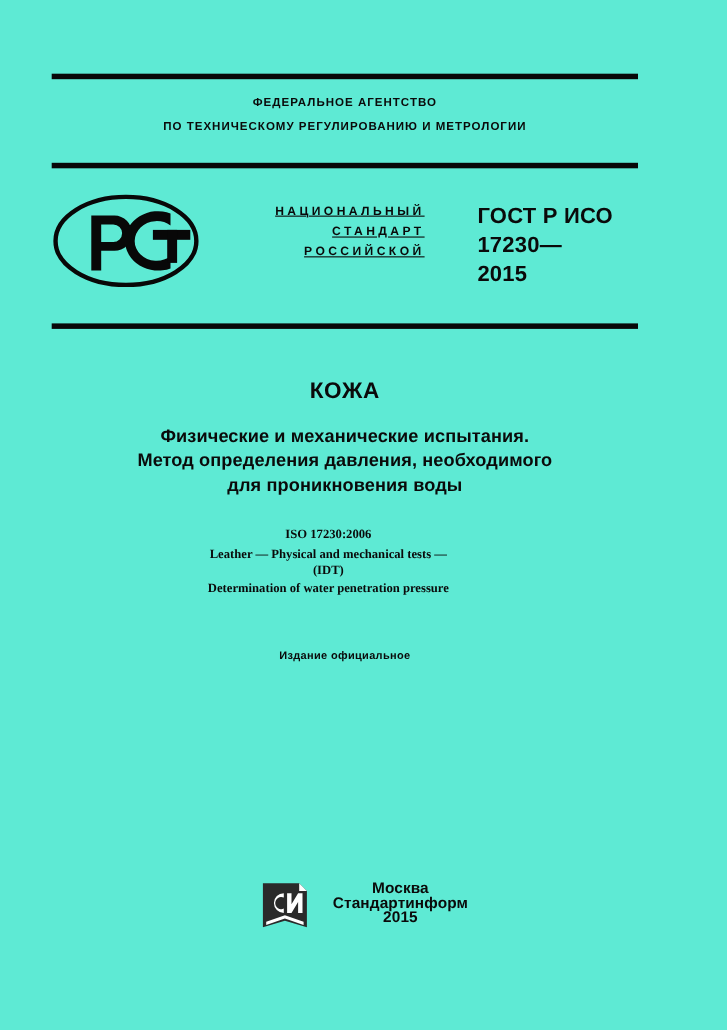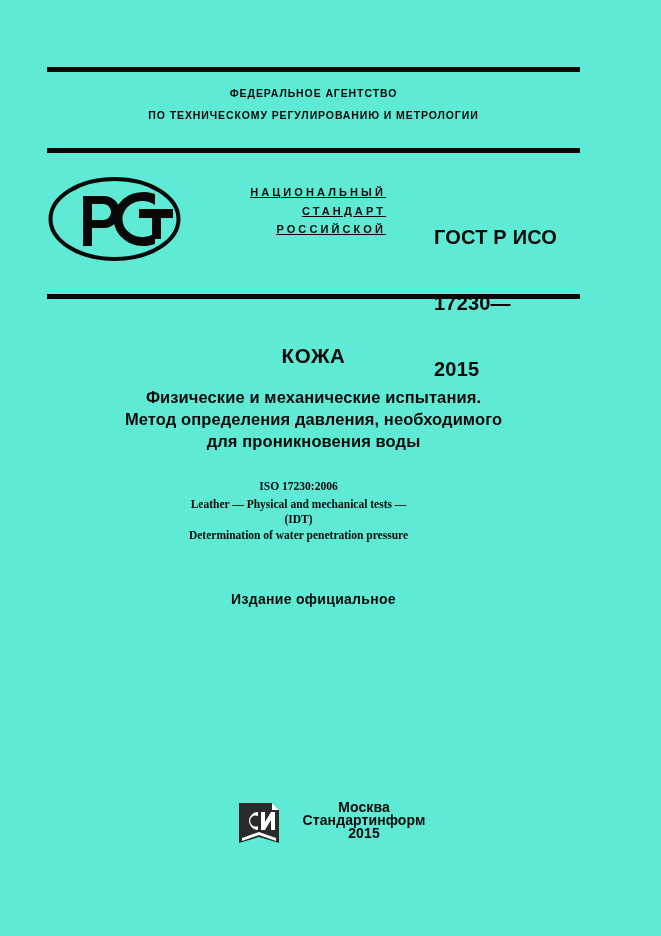"ГОСТ Р ИСО" #designation div { margin-top: 40px -> none }
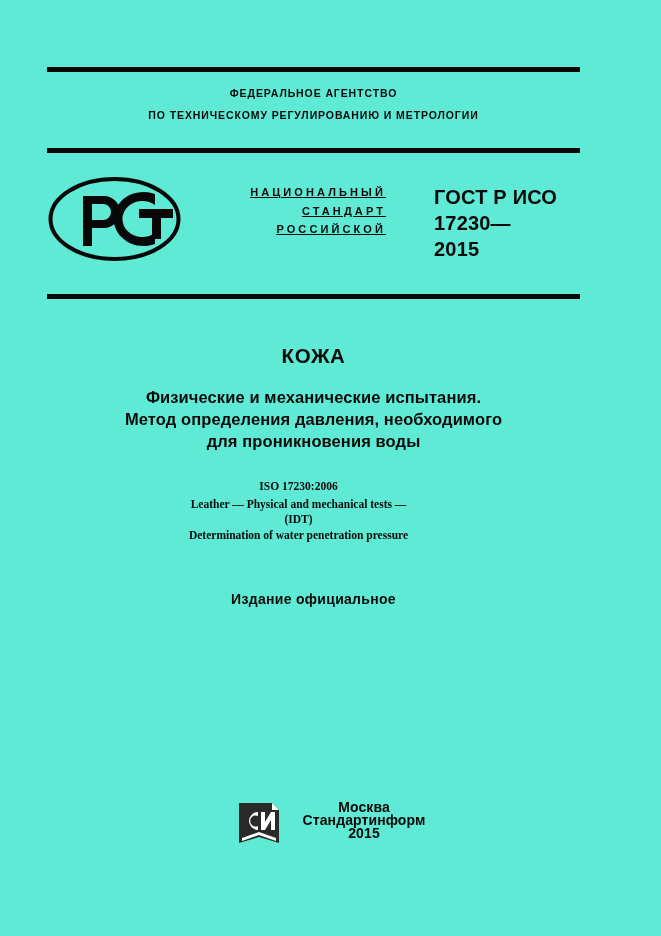"Издание официальное" #official-edition { font-size: 14px -> 10px }
